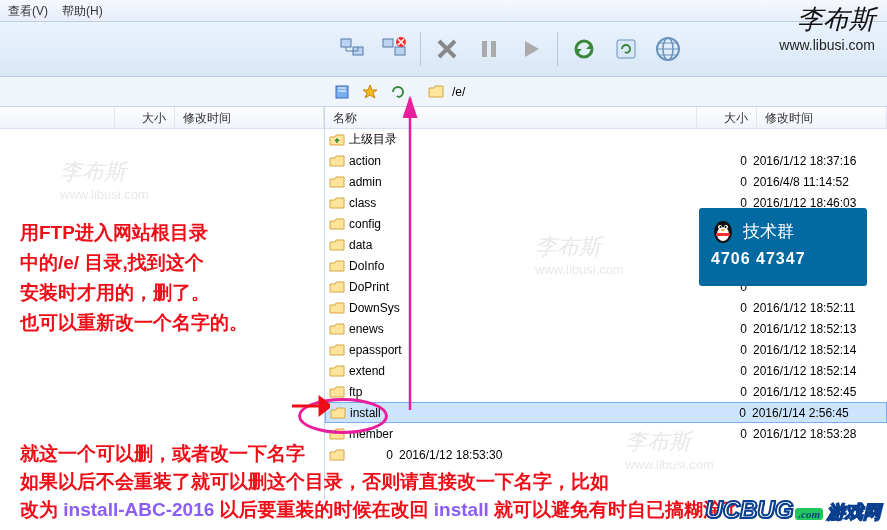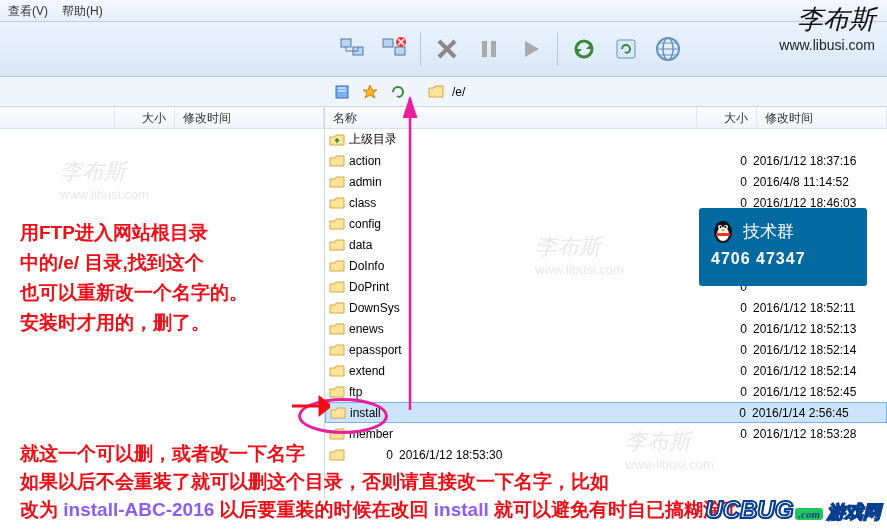"也可以重新改一个名字的。" div { order: before "安装时才用的，删了。" -> after "安装时才用的，删了。" }
